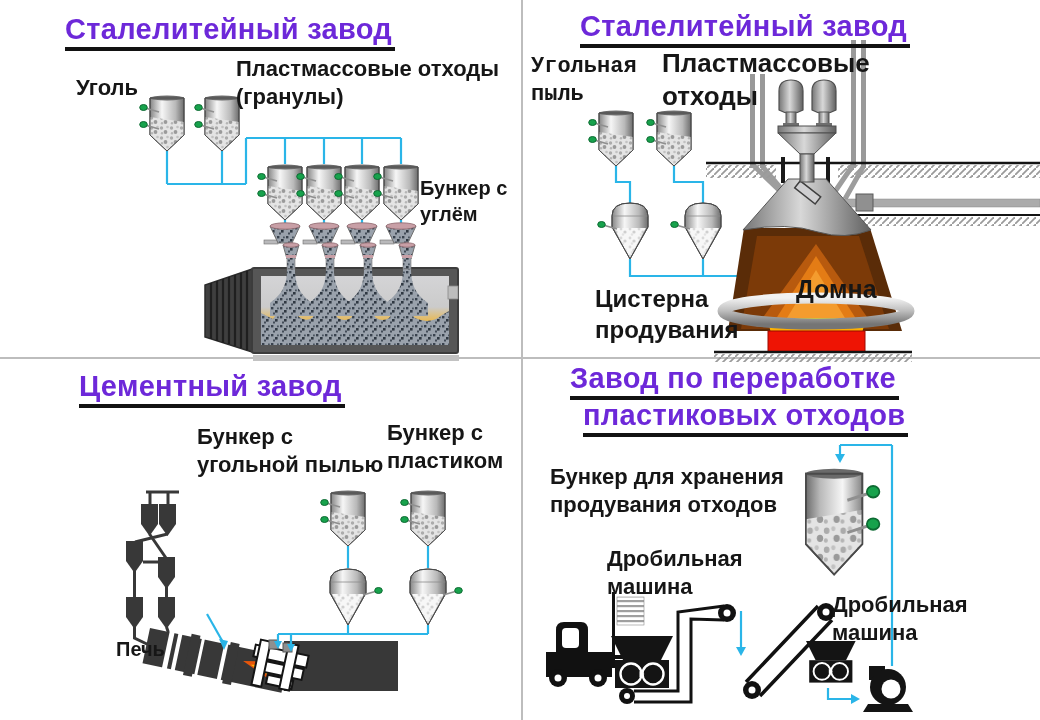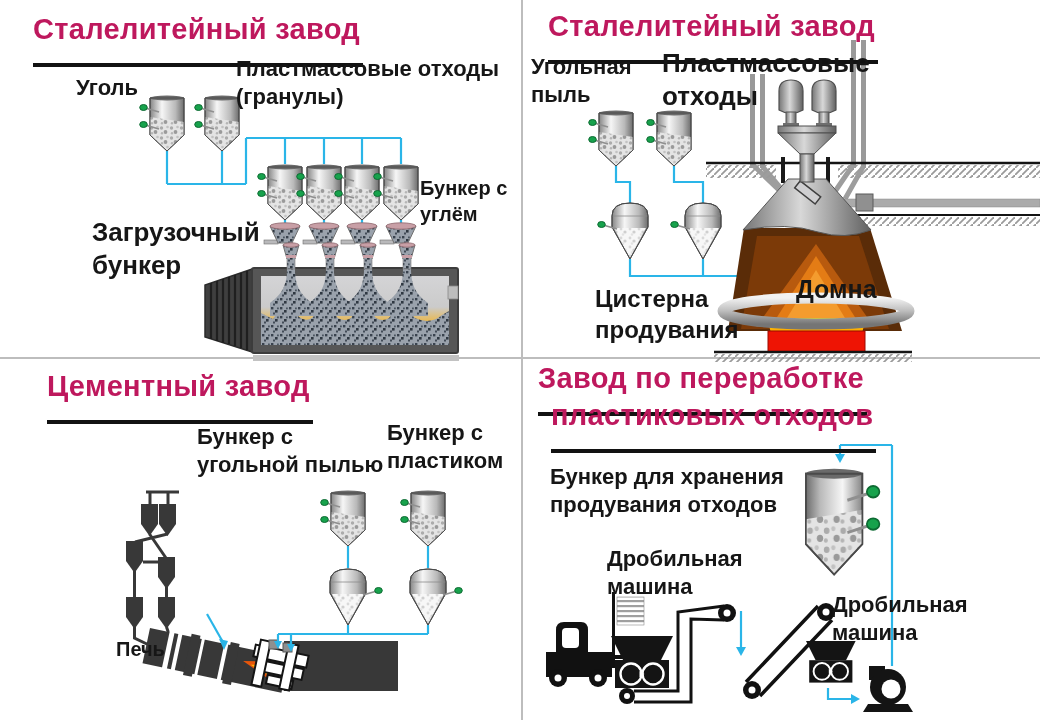"Сталелитейный завод" .q-title { color: #be185d -> #6d28d9; margin-left: none -> 32px; padding: 0 3px 17px 0 -> 0 3px 1px 0 }
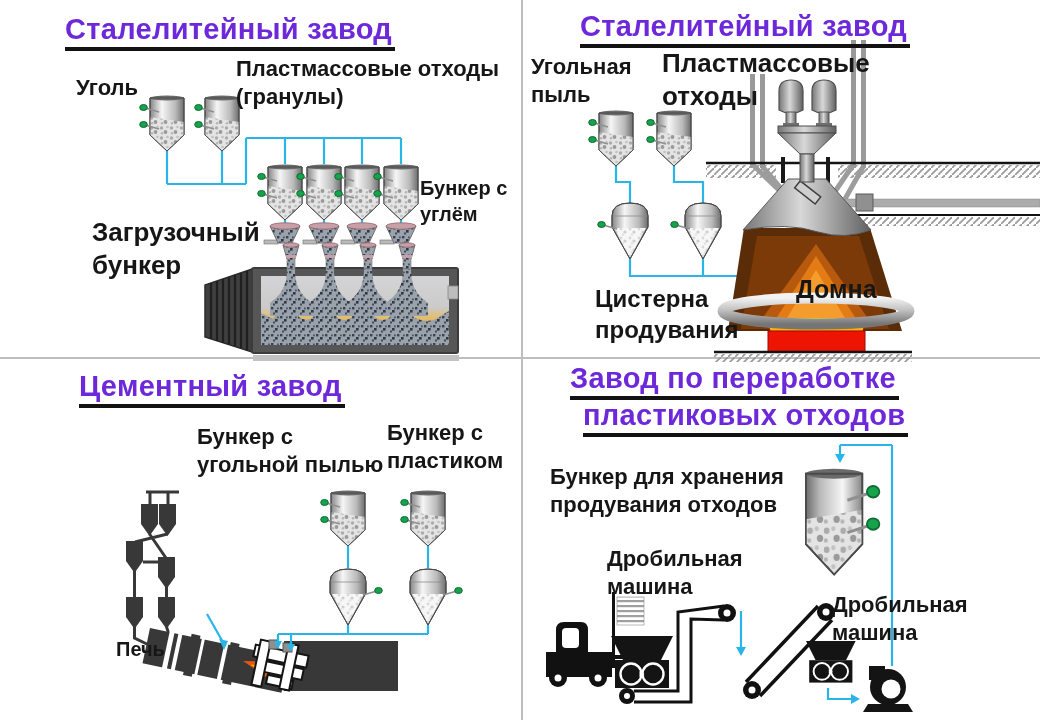"Угольная" div.lbl { font-family: none -> Liberation Mono, monospace }
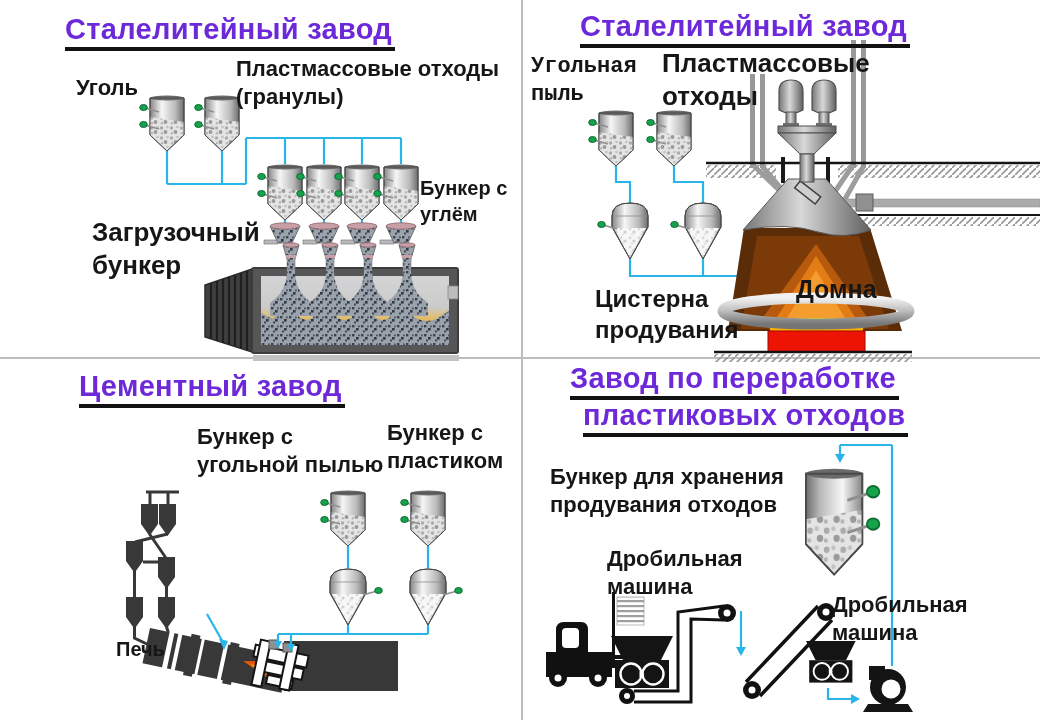"Загрузочный" div.lbl { html: <div>Загрузочный бункер</div> -> none }
